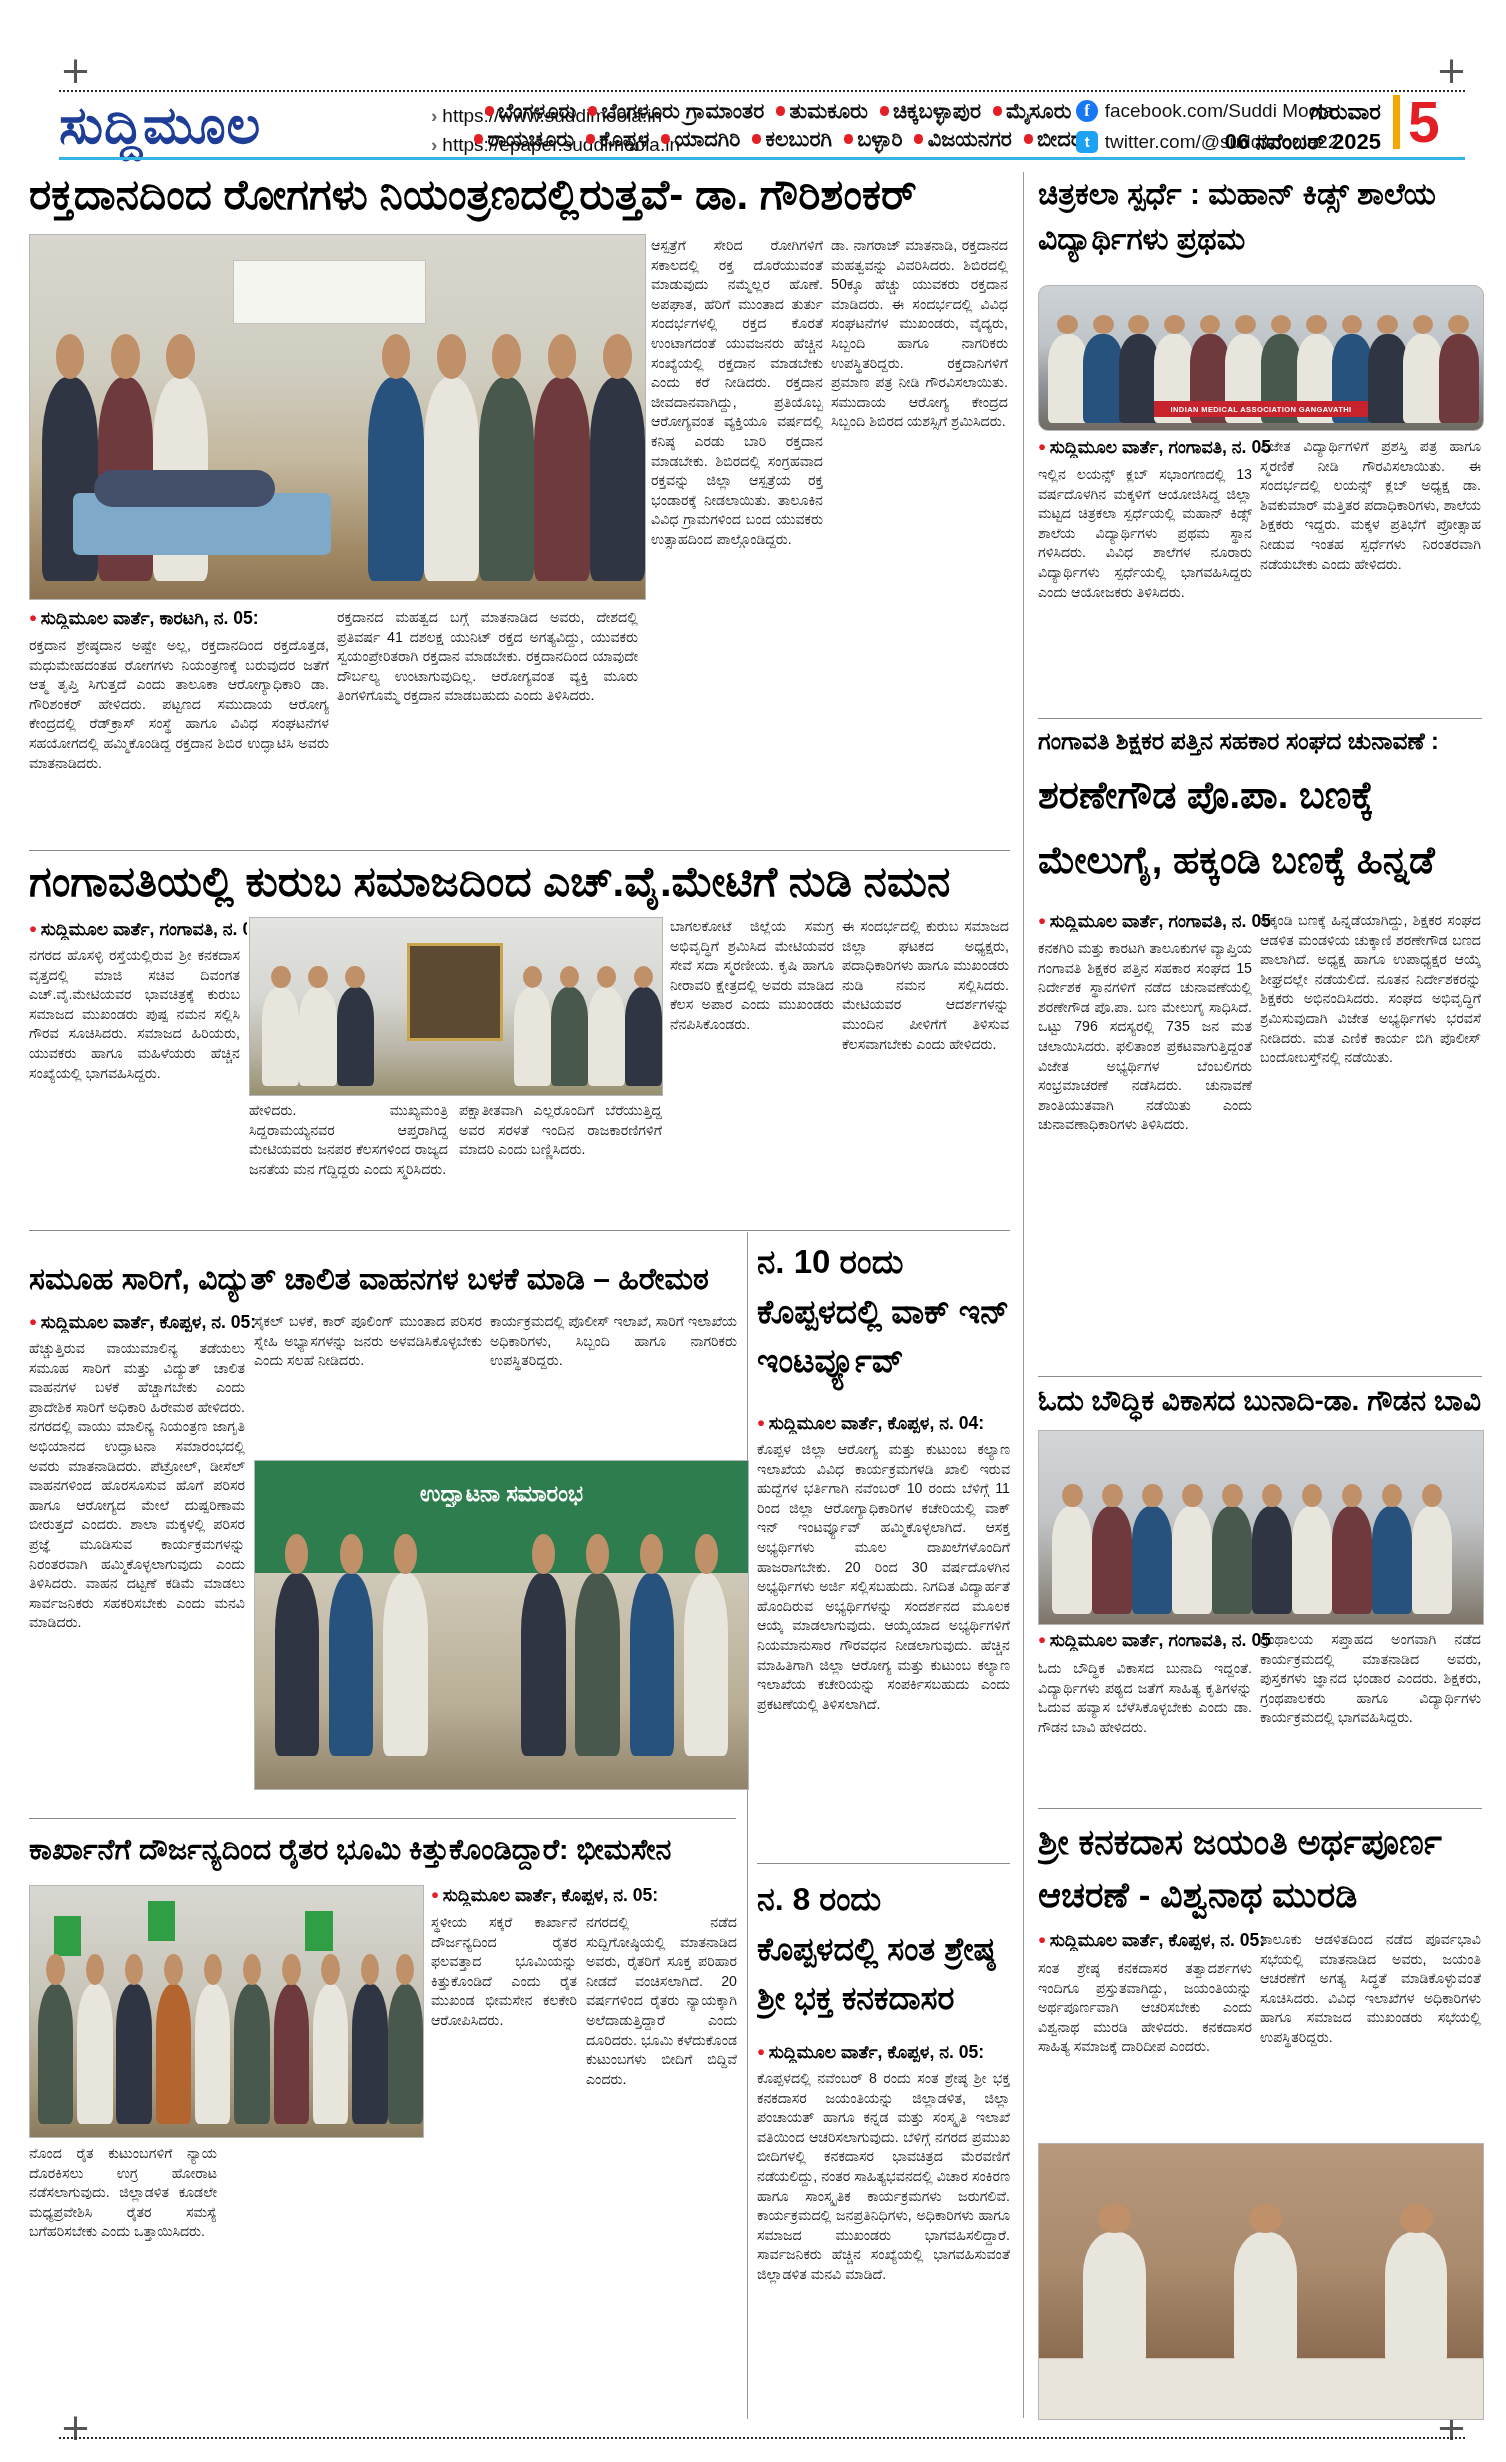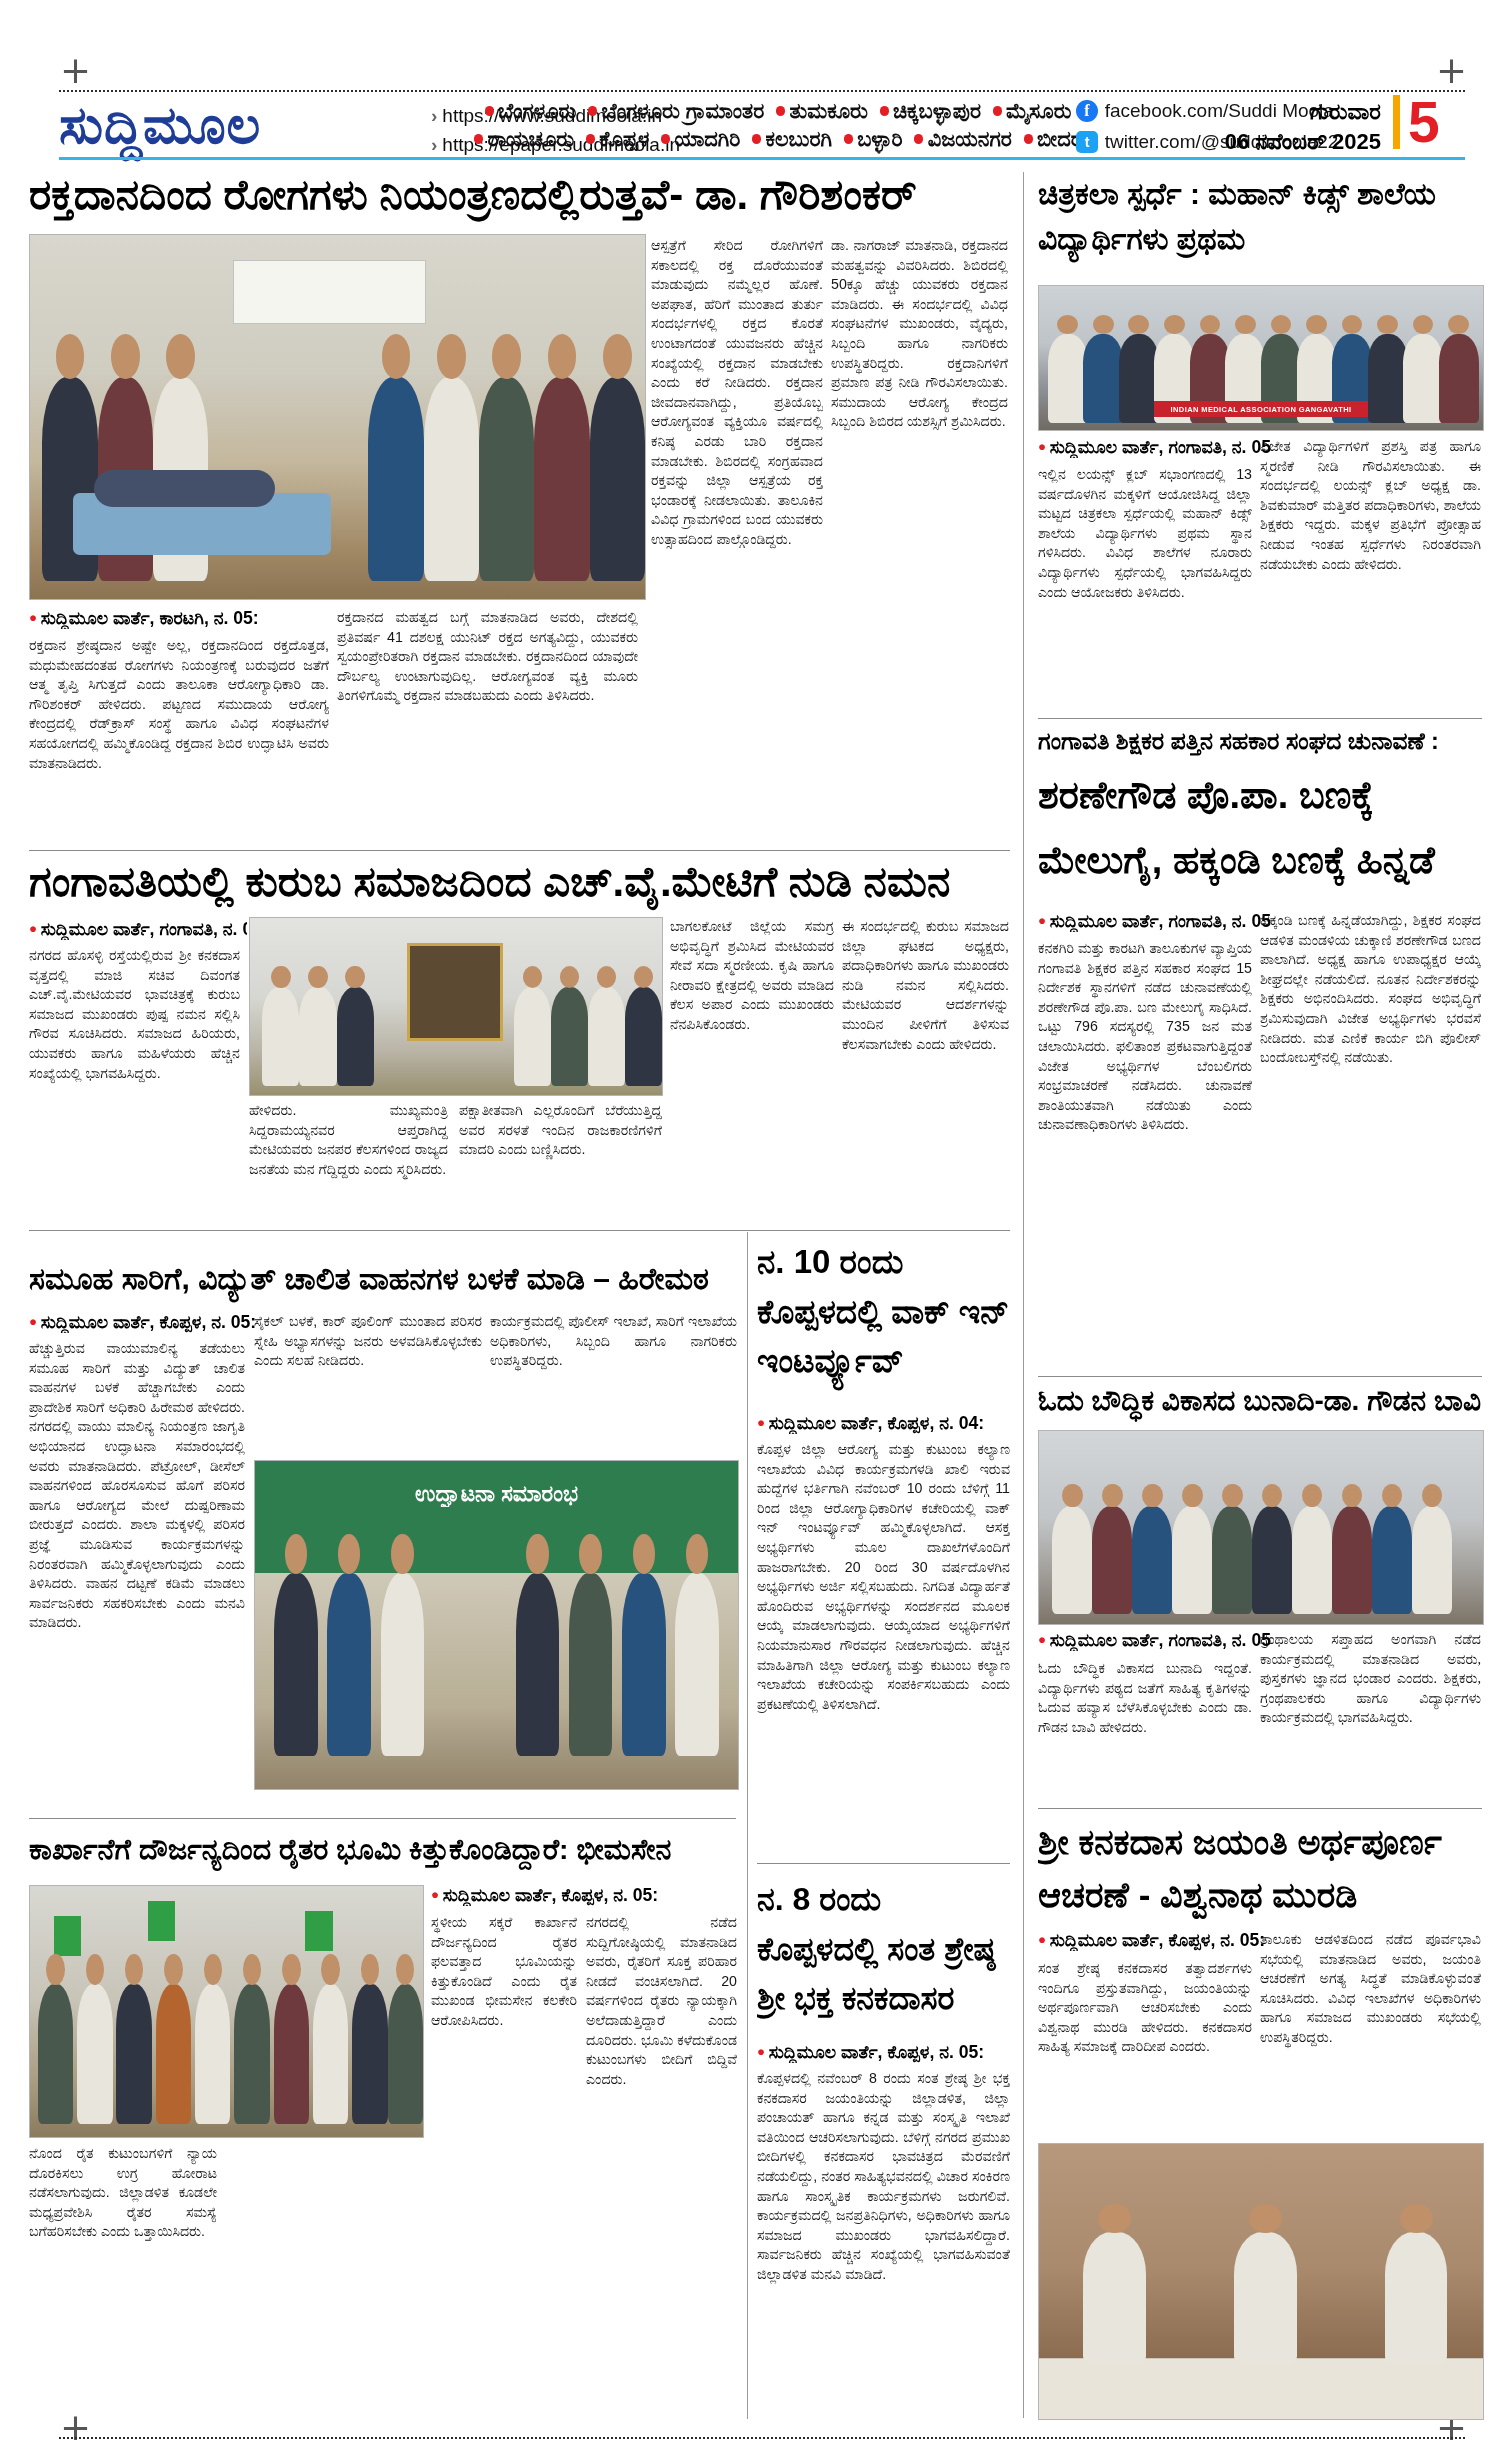"INDIAN MEDICAL ASSOCIATION GANGAVATHI" .ph-group { border-radius: none -> 10px }
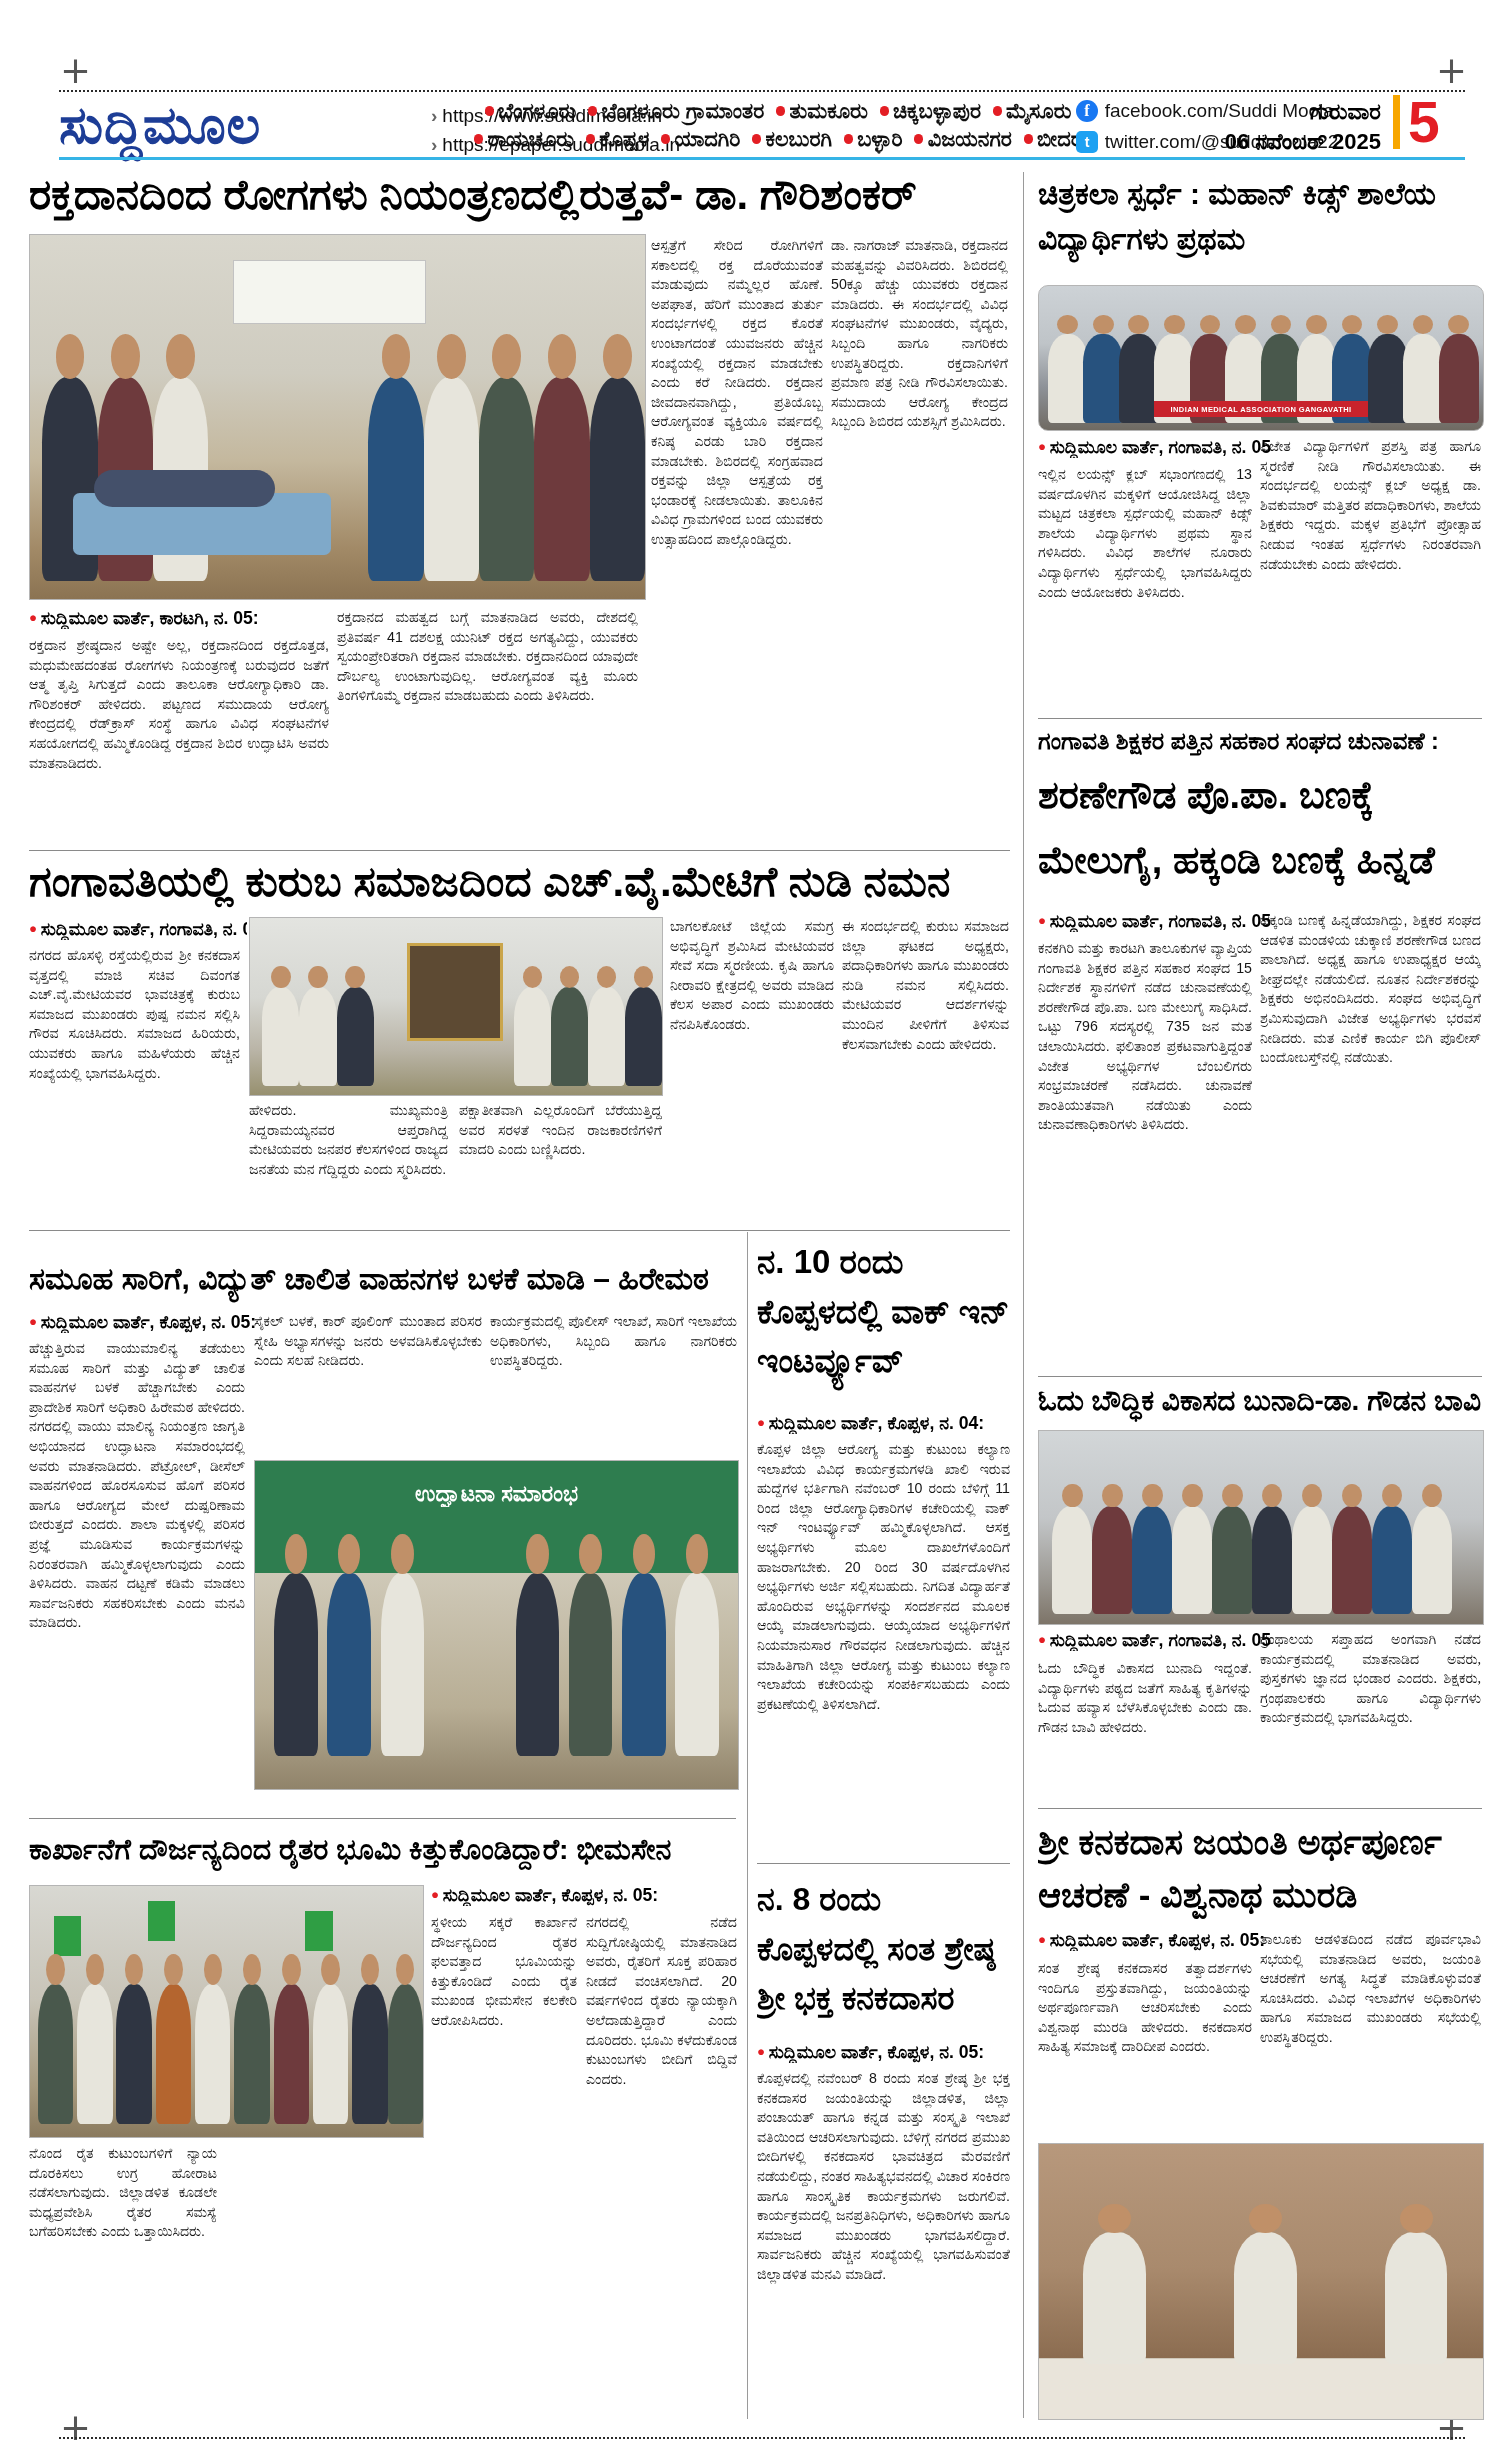"ಉದ್ಘಾಟನಾ ಸಮಾರಂಭ" div.photo { padding-left: none -> 10px }
